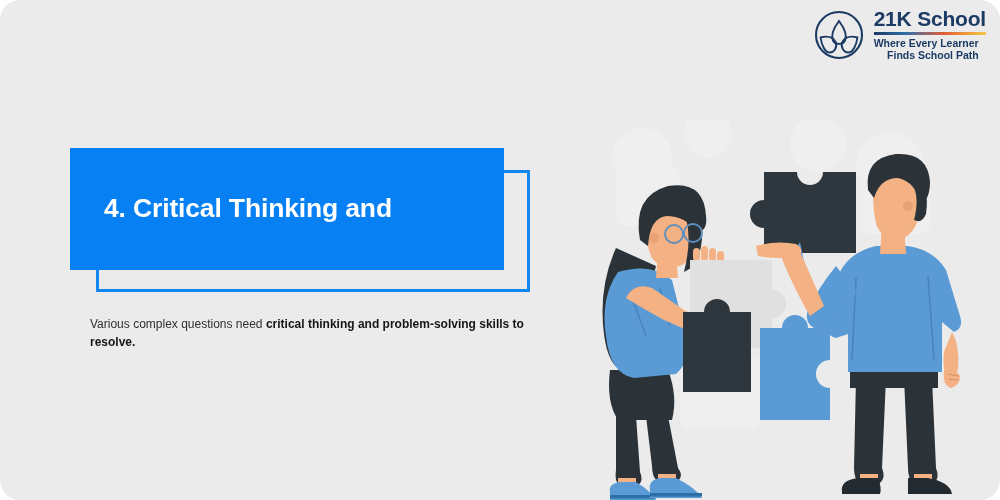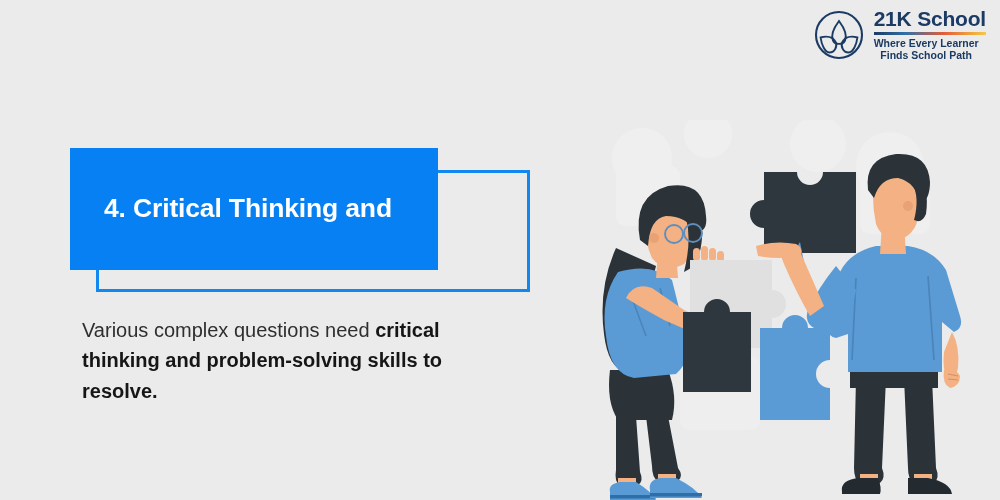"21K School" #slide { border-radius: none -> 20px }
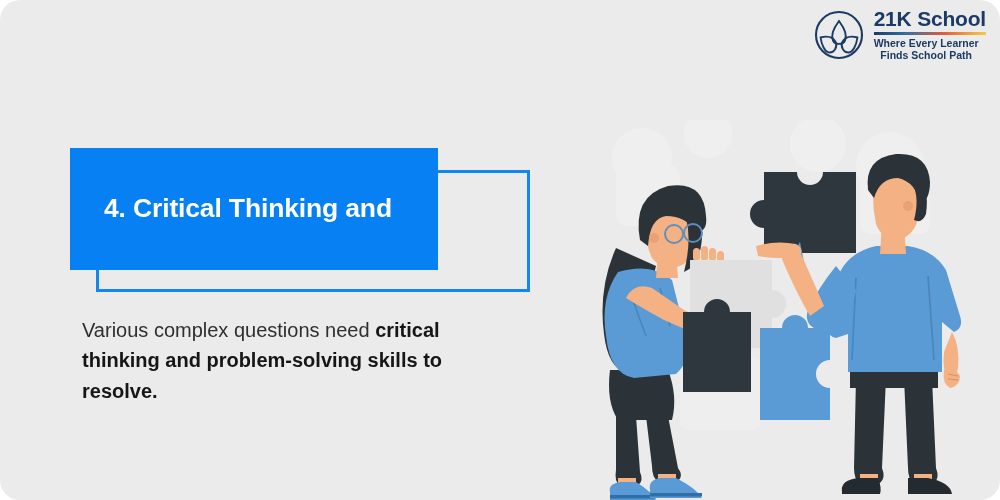"Where Every Learner" #logo-tagline { text-align: center -> right }
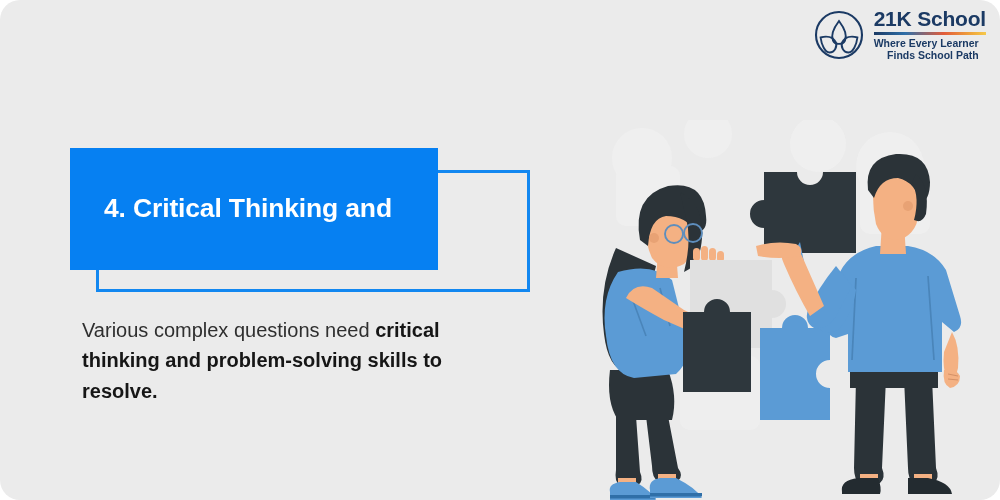"4. Critical Thinking and" #title-card { width: 368px -> 434px }
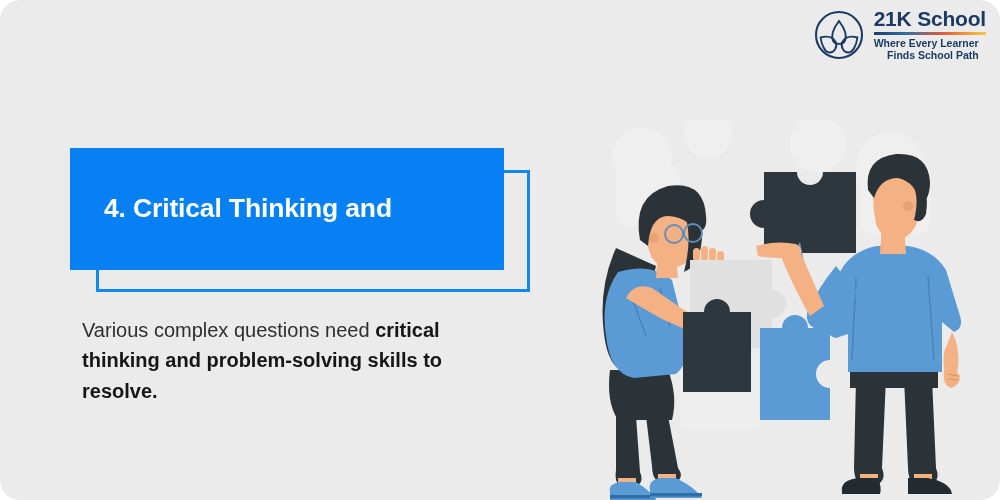"Various complex questions need critical" #body-copy { font-size: 20px -> 12px; left: 82px -> 90px }
